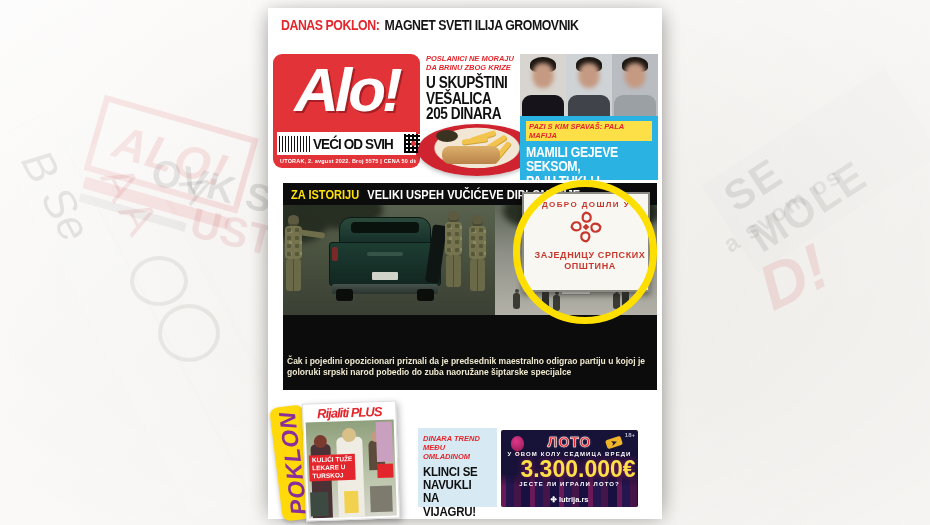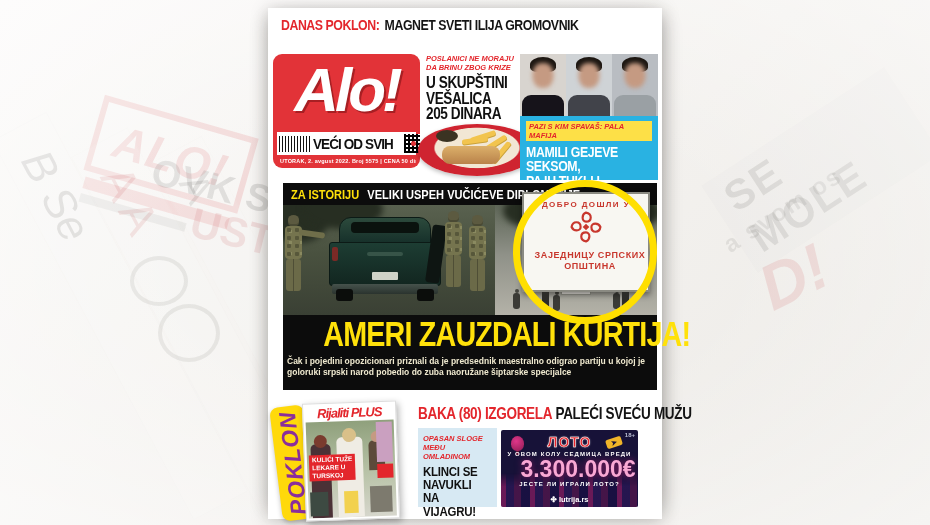"AMERI ZAUZDALI KURTIJA!" div.mainline { html: <div> <span>AMERI ZAUZDALI KURTIJA!</span> </div> -> none }
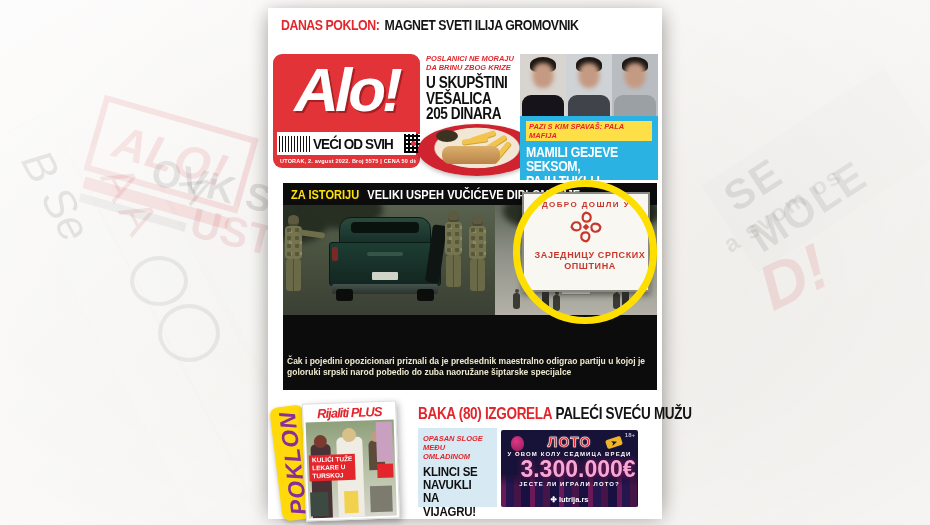"BAKA (80) IZGORELA PALEĆI SVEĆU" div.baka { html: <div> <span> <span>BAKA (80) IZGORELA</span><span>PALEĆI SVEĆU MUŽU</span> </span> </div> -> none }
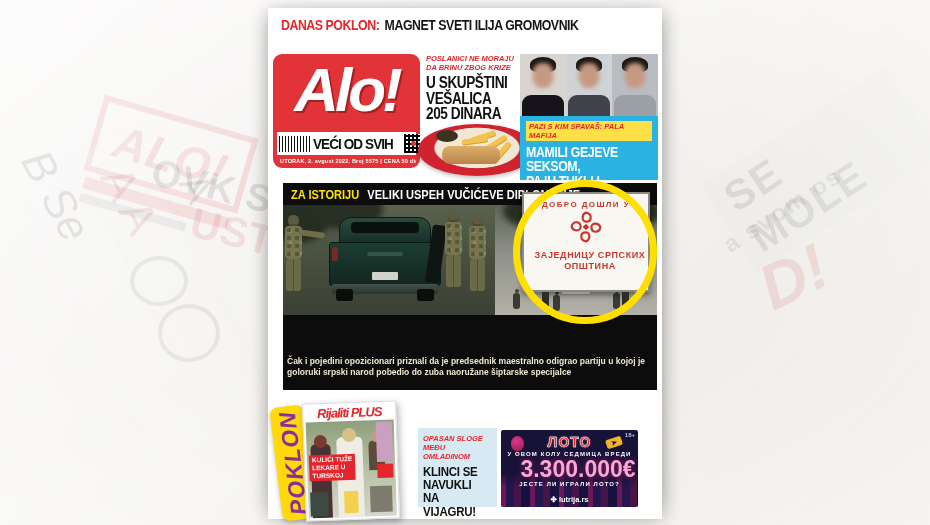"OPASAN SLOGE" div.bb-kick { text: OPASAN SLOGE -> DINARA TREND }
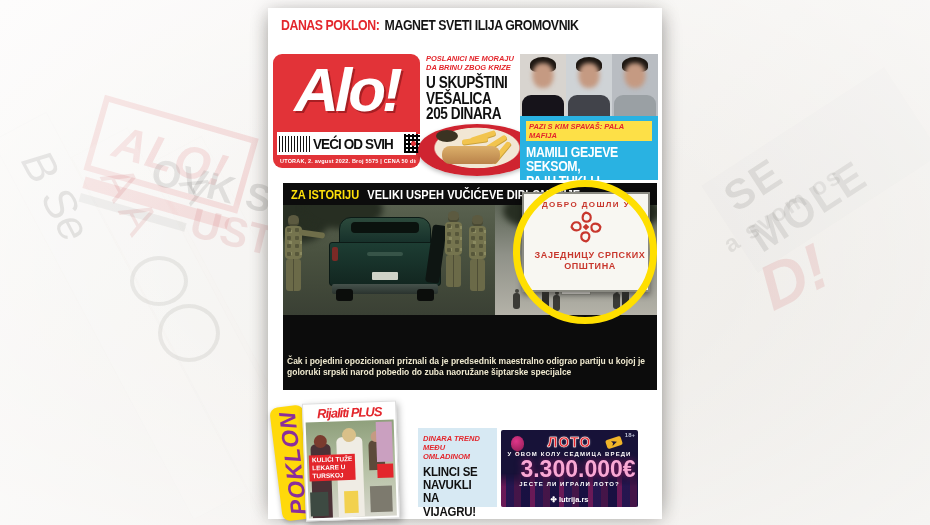"3.300.000€" .loto-amt { color: #f9a8d4 -> #fde047 }
